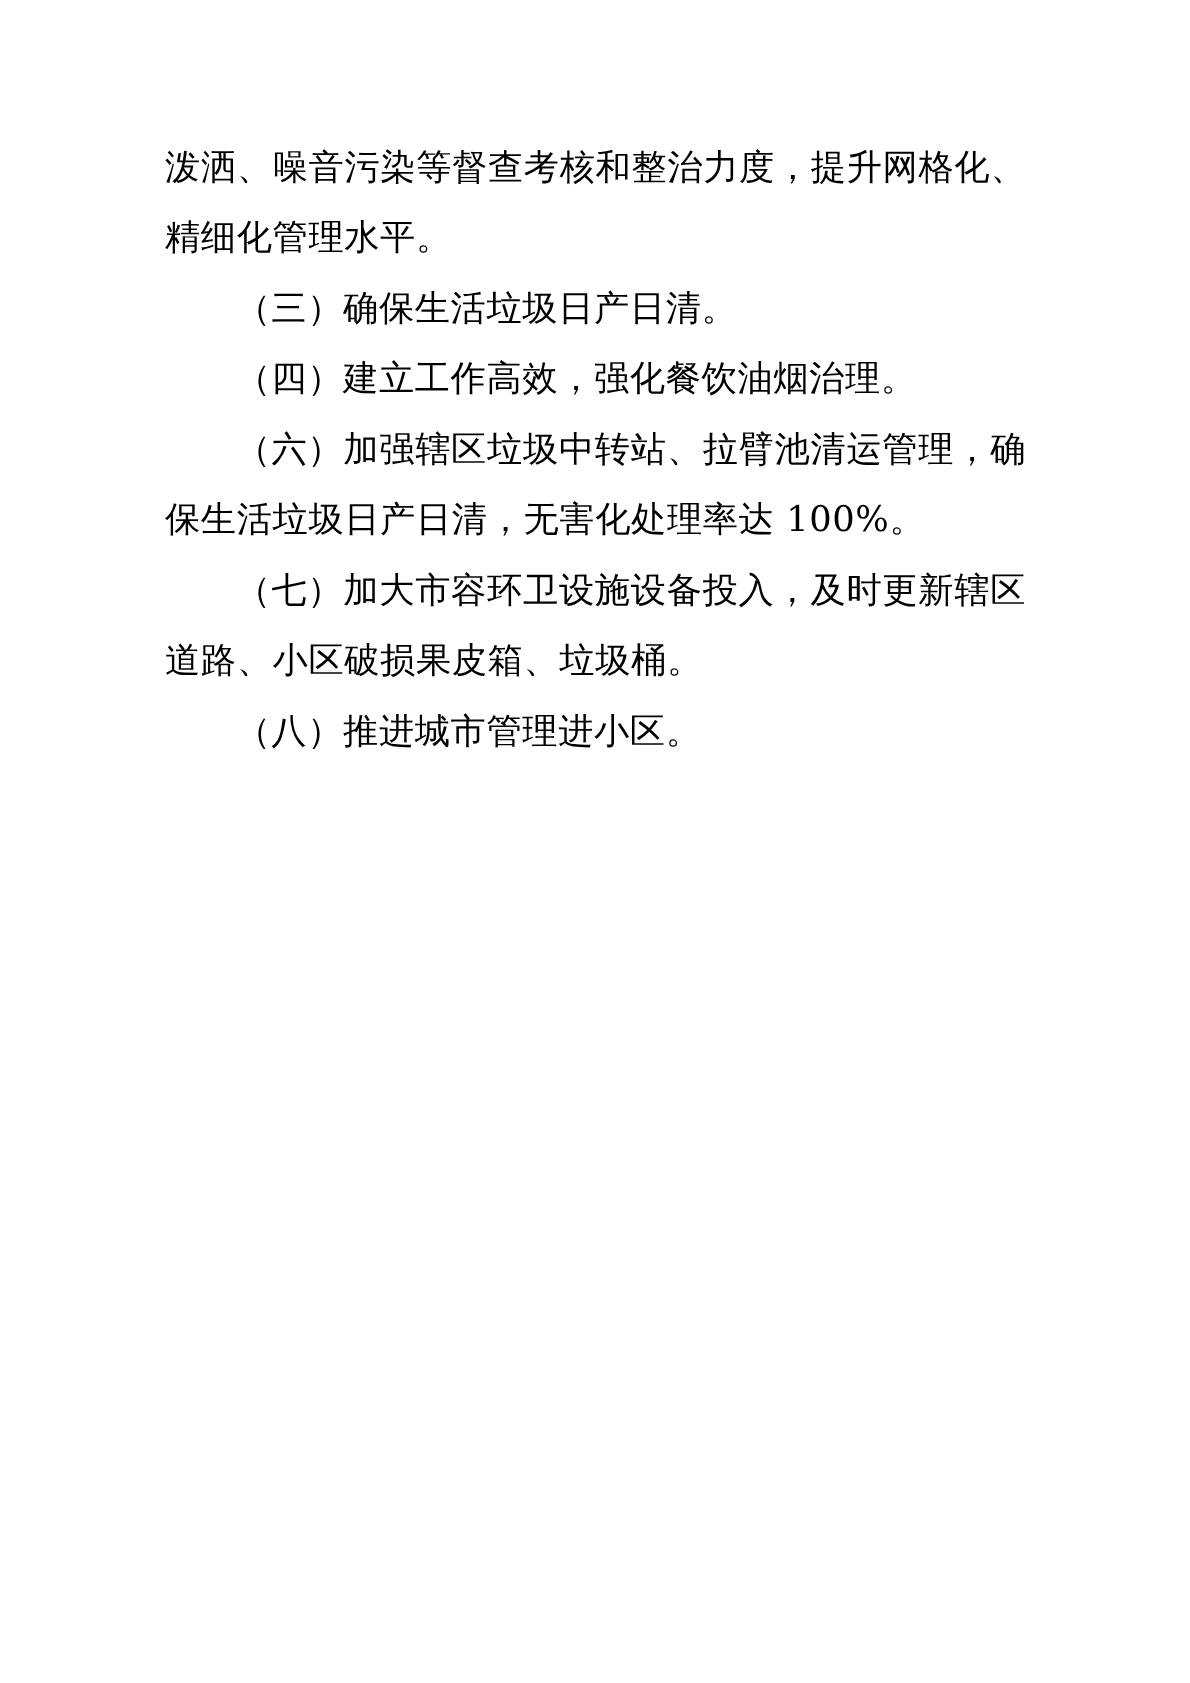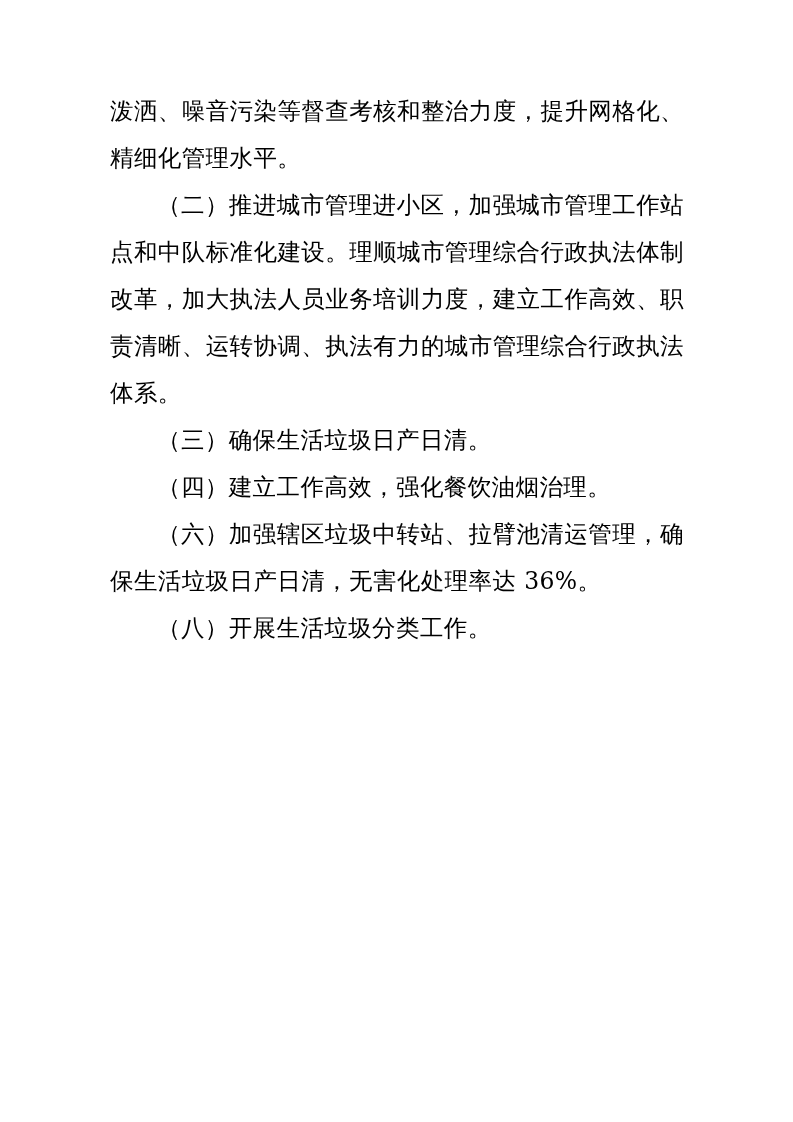"（二）推进城市管理进小区，加强城市管理工作站点和中队标准化建设。理顺城市管理综合" p.para { html: <p>（二）推进城市管理进小区，加强城市管理工作站点和中队标准化建设。理顺城市管理综合行政执法体制改革，加大执法人员业务培训力度，建立工作高效、职责清晰、运转协调、执法有力的城市管理综合行政执法体系。</p> -> none }
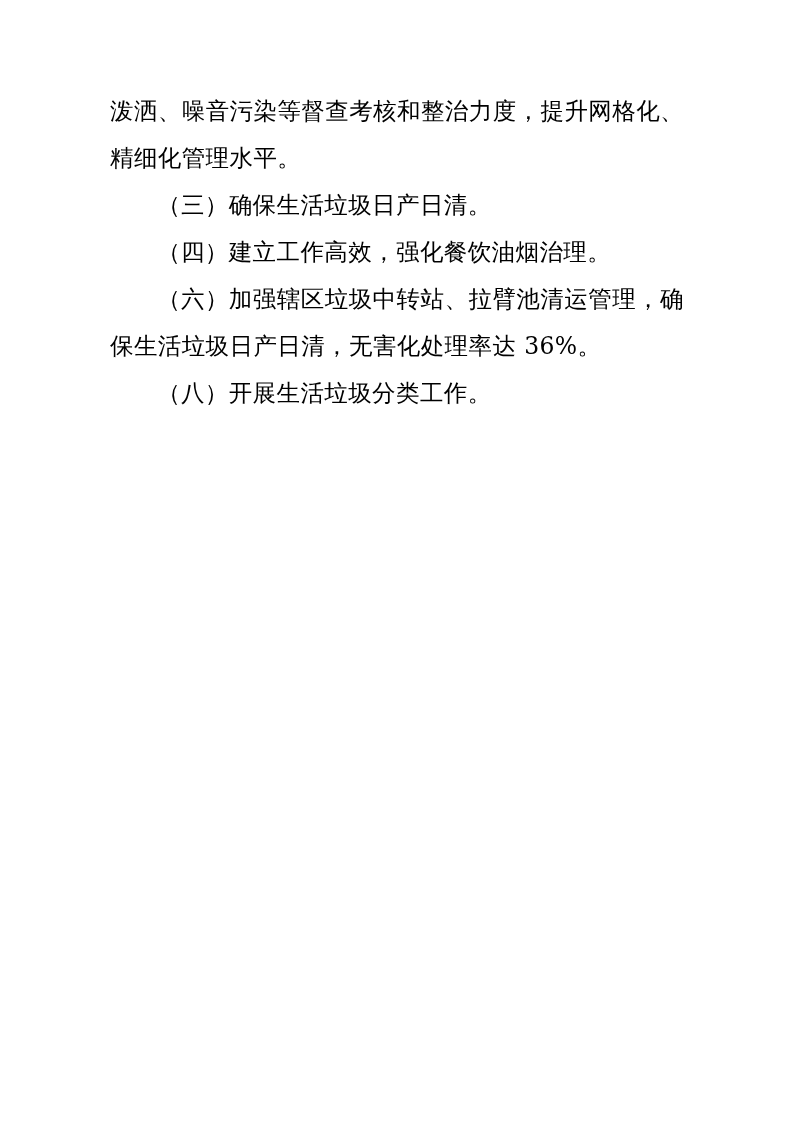"（六）加强辖区垃圾中转站、拉臂池清运管理，确保生活垃圾日产日清，无害化处理率达" p.para { text: 36% -> 100% }
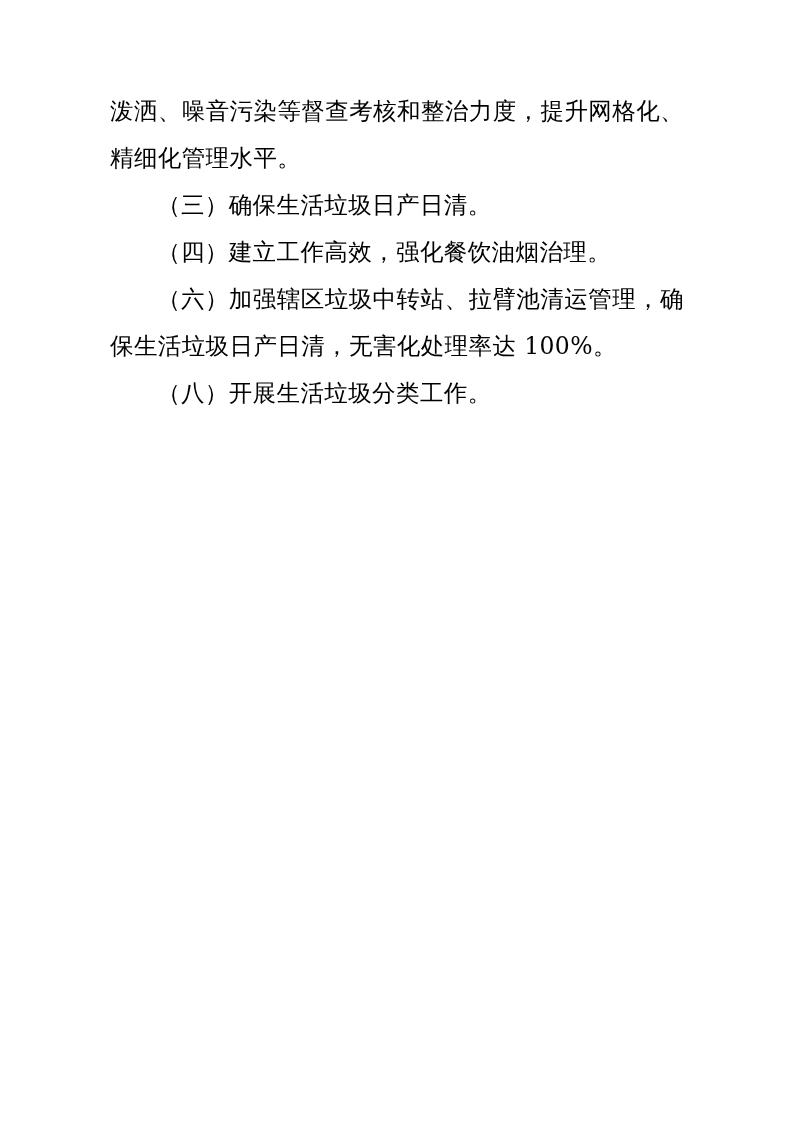"（七）加大市容环卫设施设备投入，及时更新辖区道路、小区破损果皮箱、垃圾桶。" p.para { html: none -> <p>（七）加大市容环卫设施设备投入，及时更新辖区道路、小区破损果皮箱、垃圾桶。</p> }
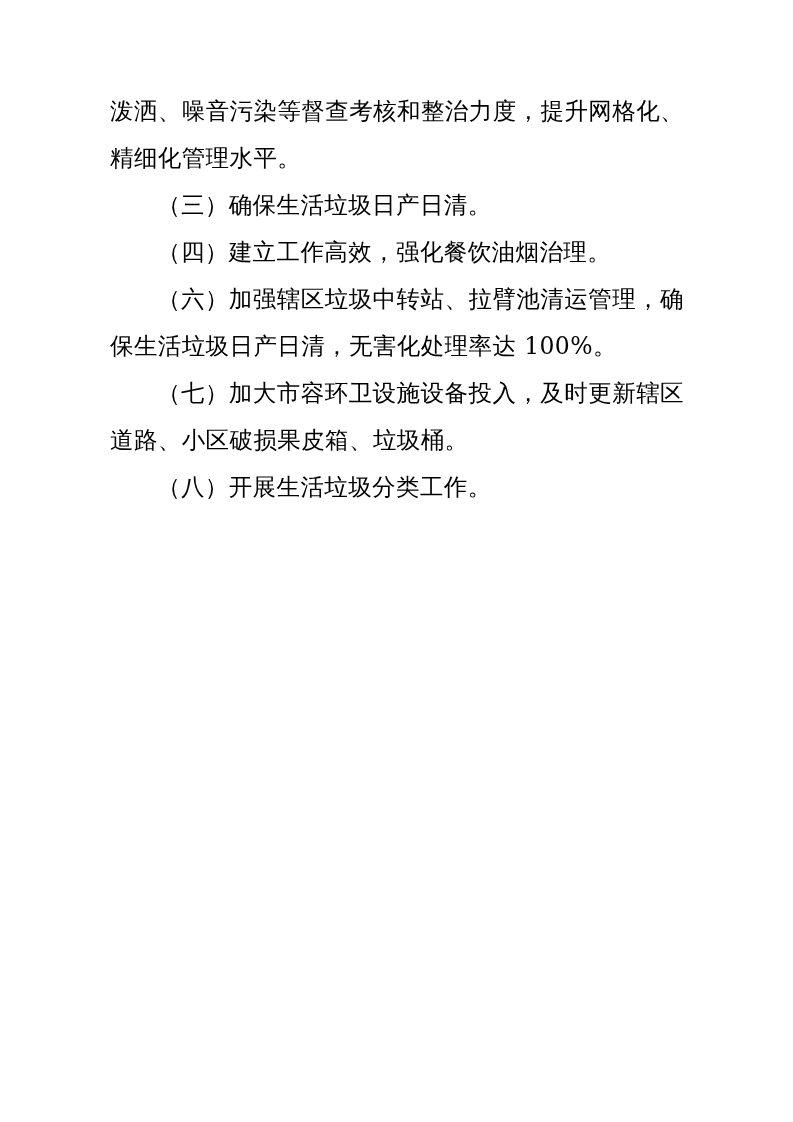"（八）开展生活垃圾分类工作。" p.para { text: 开展生活垃圾分类工作 -> 推进城市管理进小区 }
